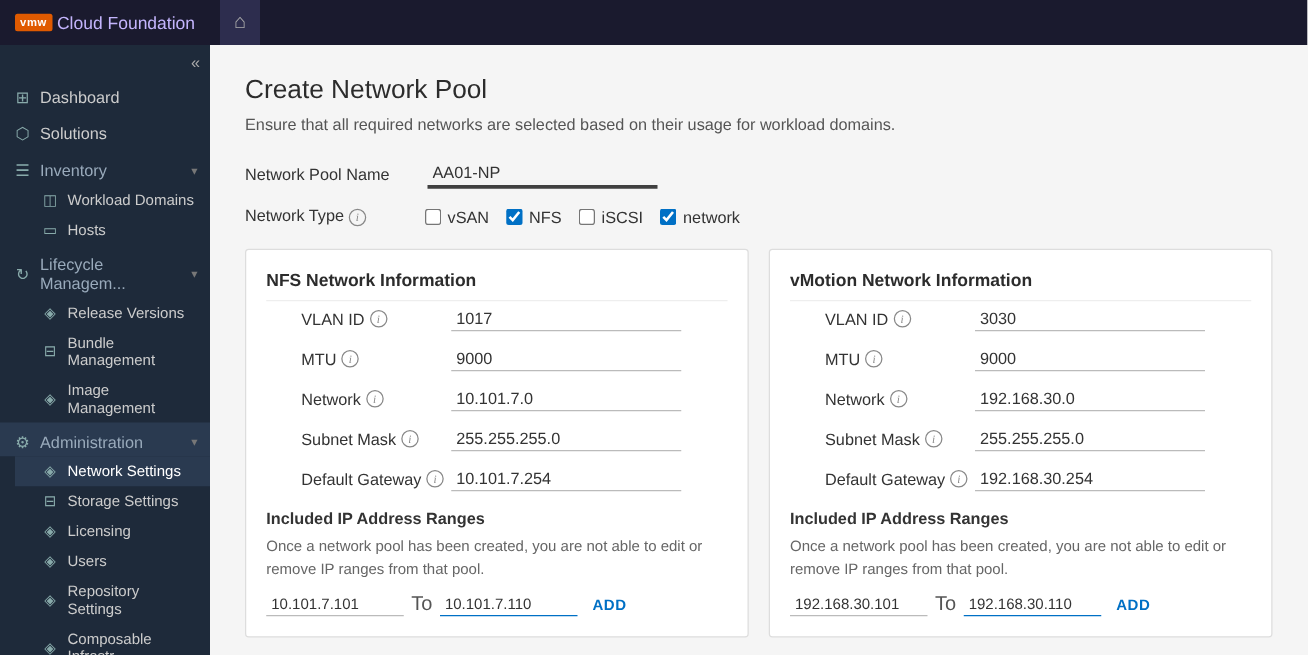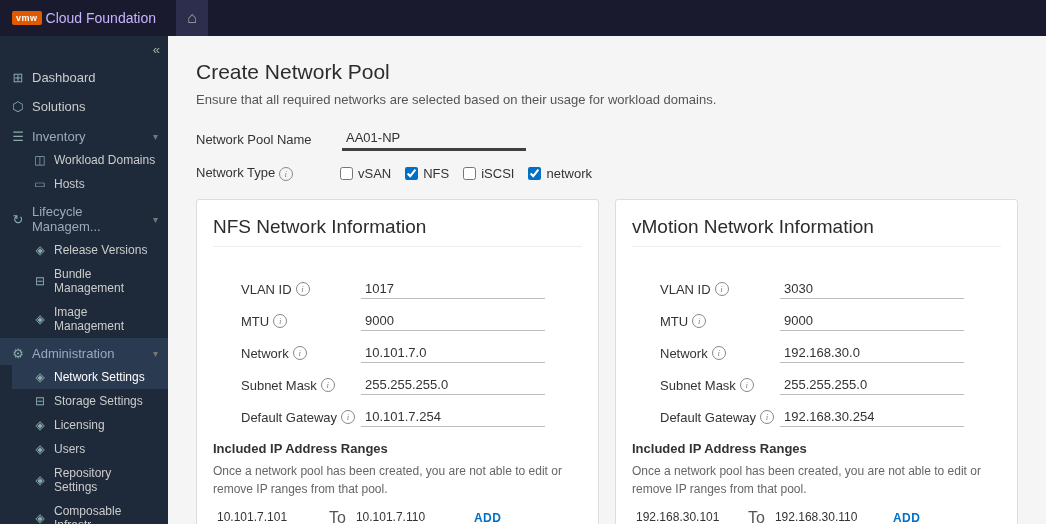"NFS Network Information" .panel-title { font-size: 19px -> 14px; font-weight: 400 -> 700; margin-bottom: 32px -> 4px }
